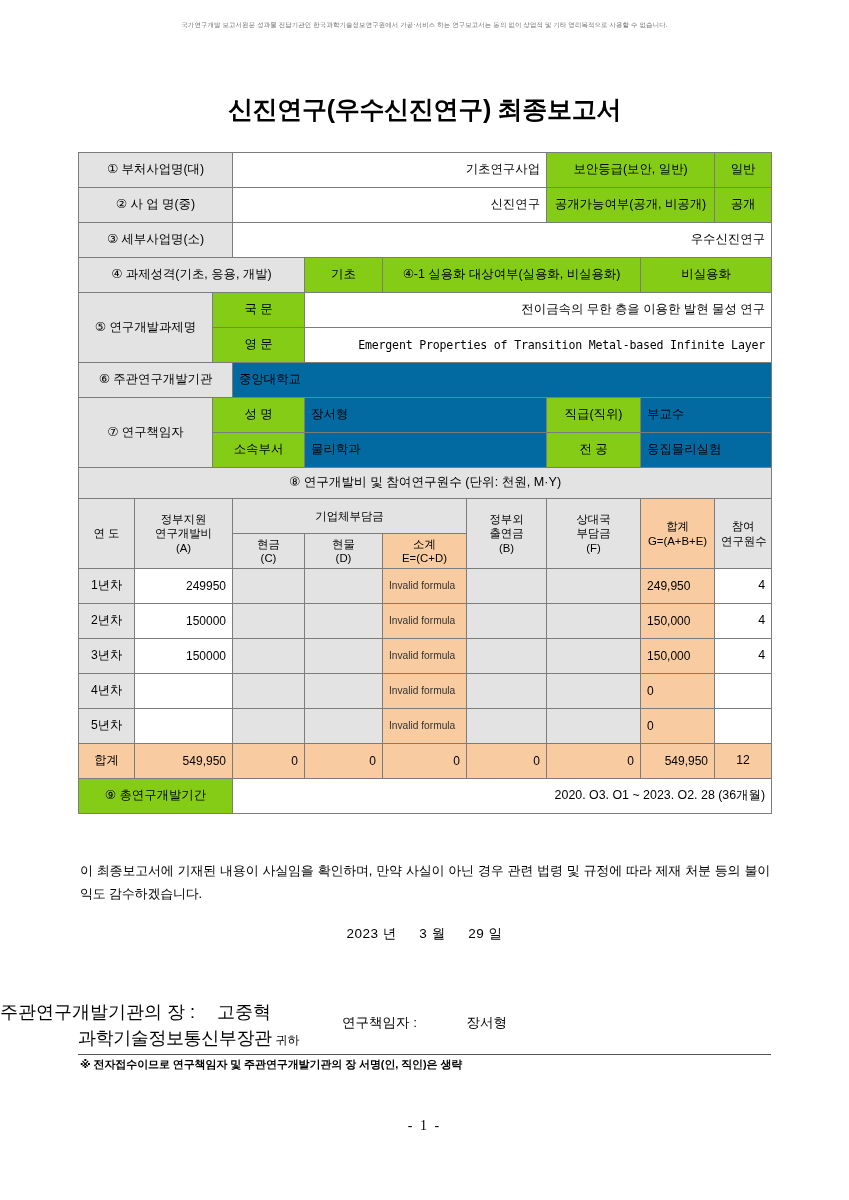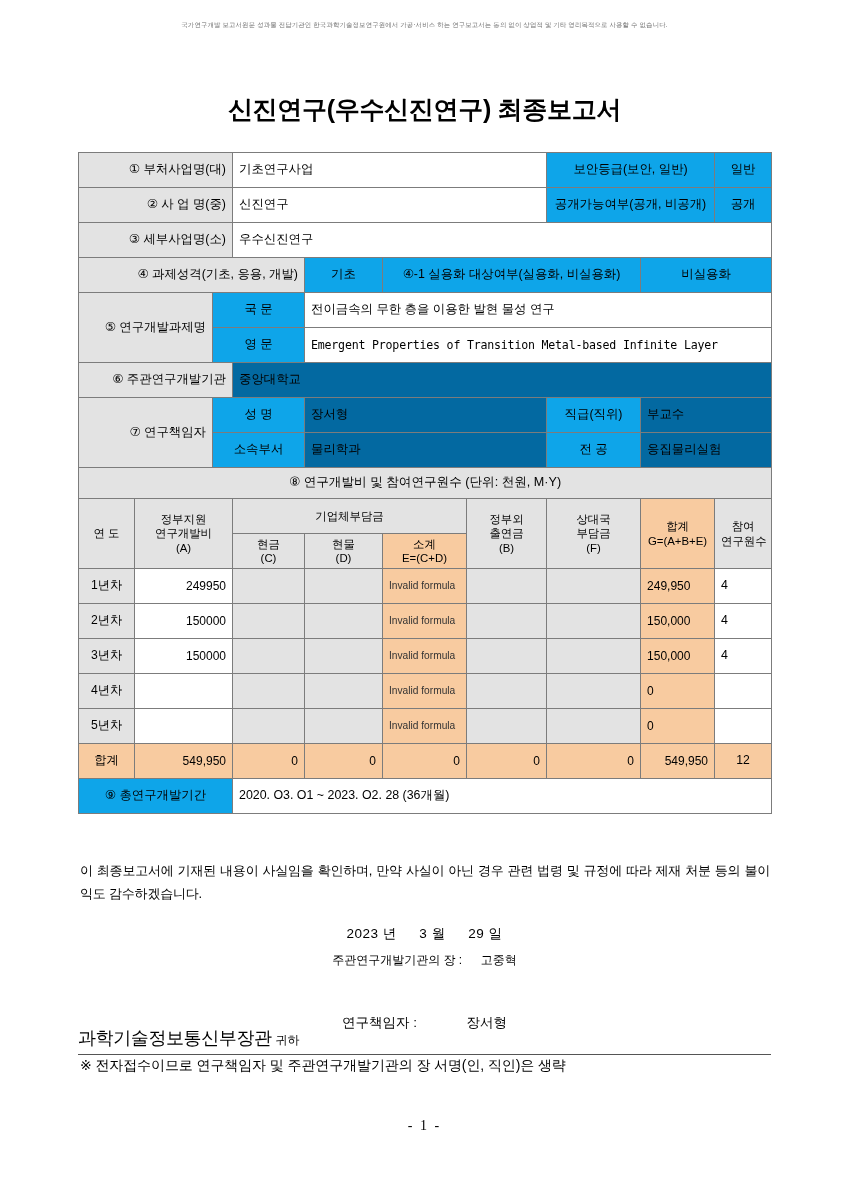"① 부처사업명(대)" .lbl { text-align: right -> center }
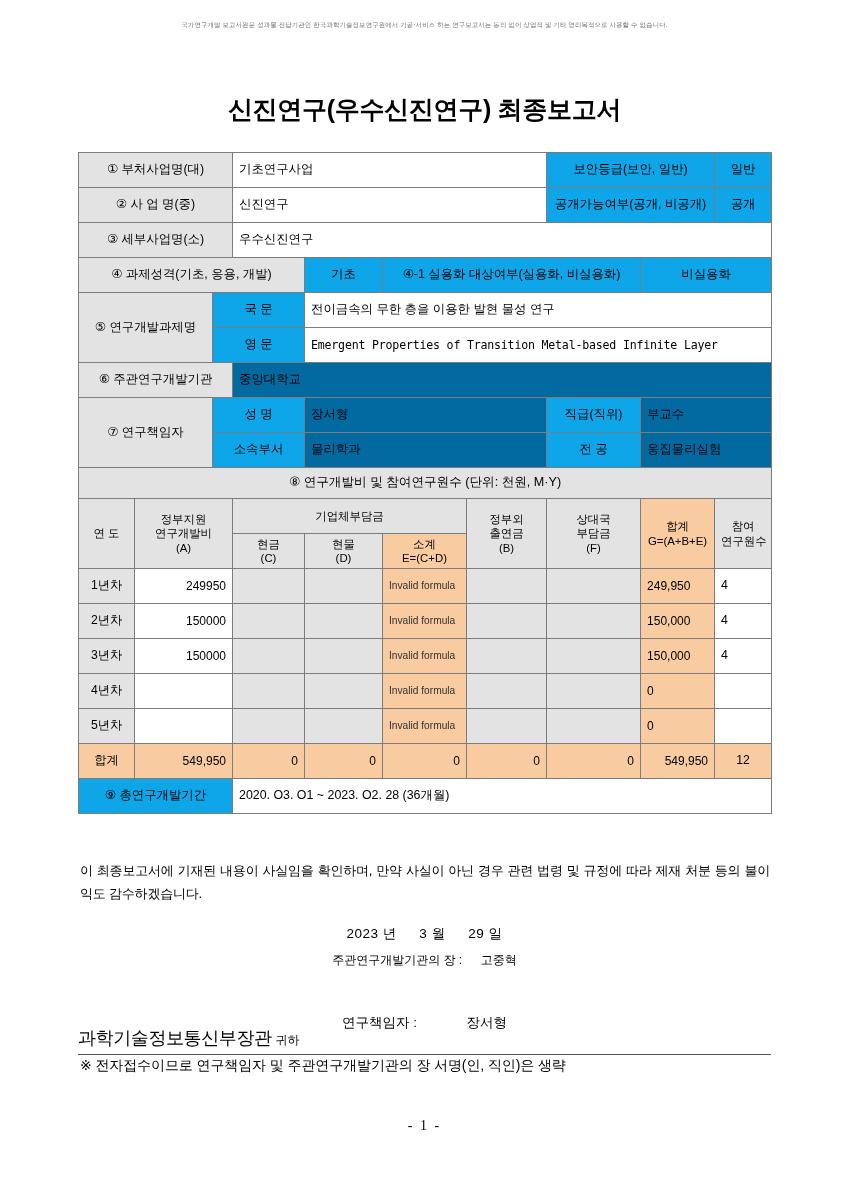"기초연구사업" .val-c { text-align: left -> right }
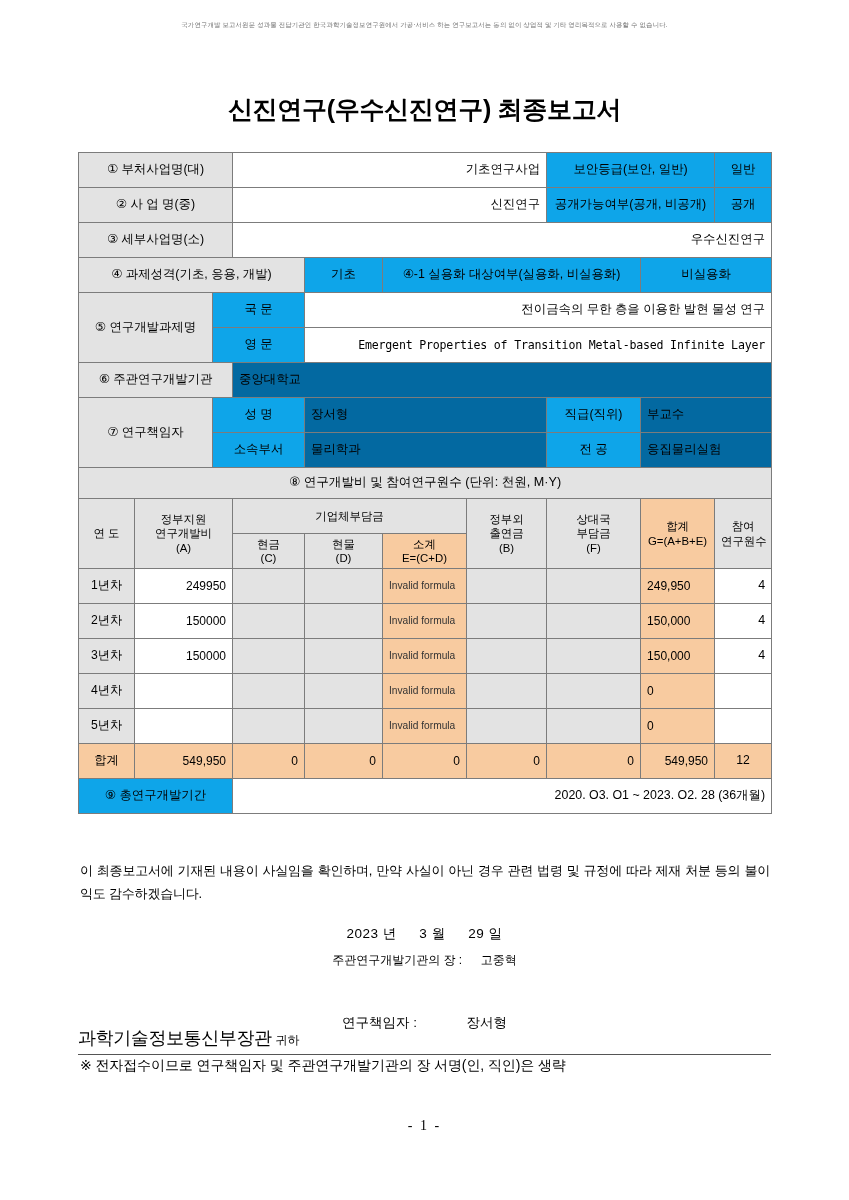"보안등급(보안, 일반)" .lbl-c { background: #0ea5e9 -> #84cc16 }
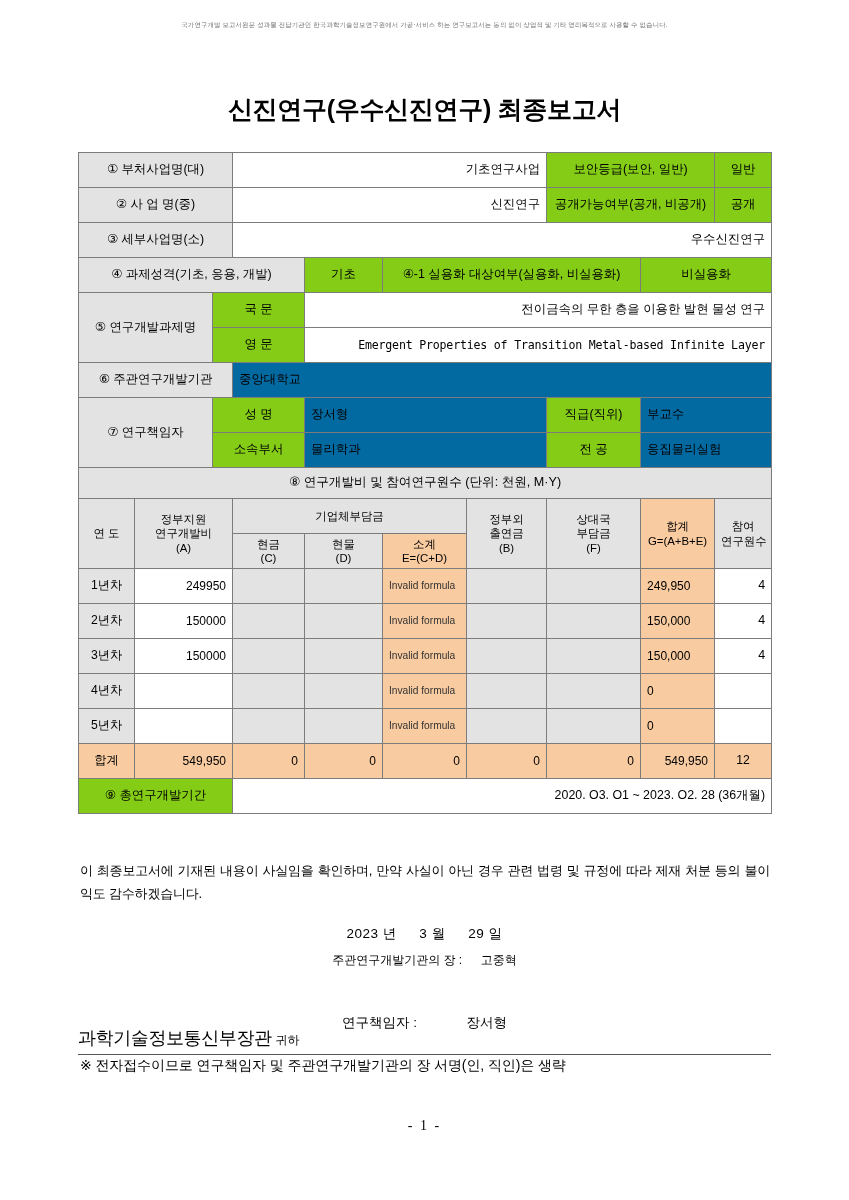"주관연구개발기관의 장 : 고중혁" .sig-line2 { font-size: 12px -> 18px; text-align: center -> left; top: 952px -> 1000px }
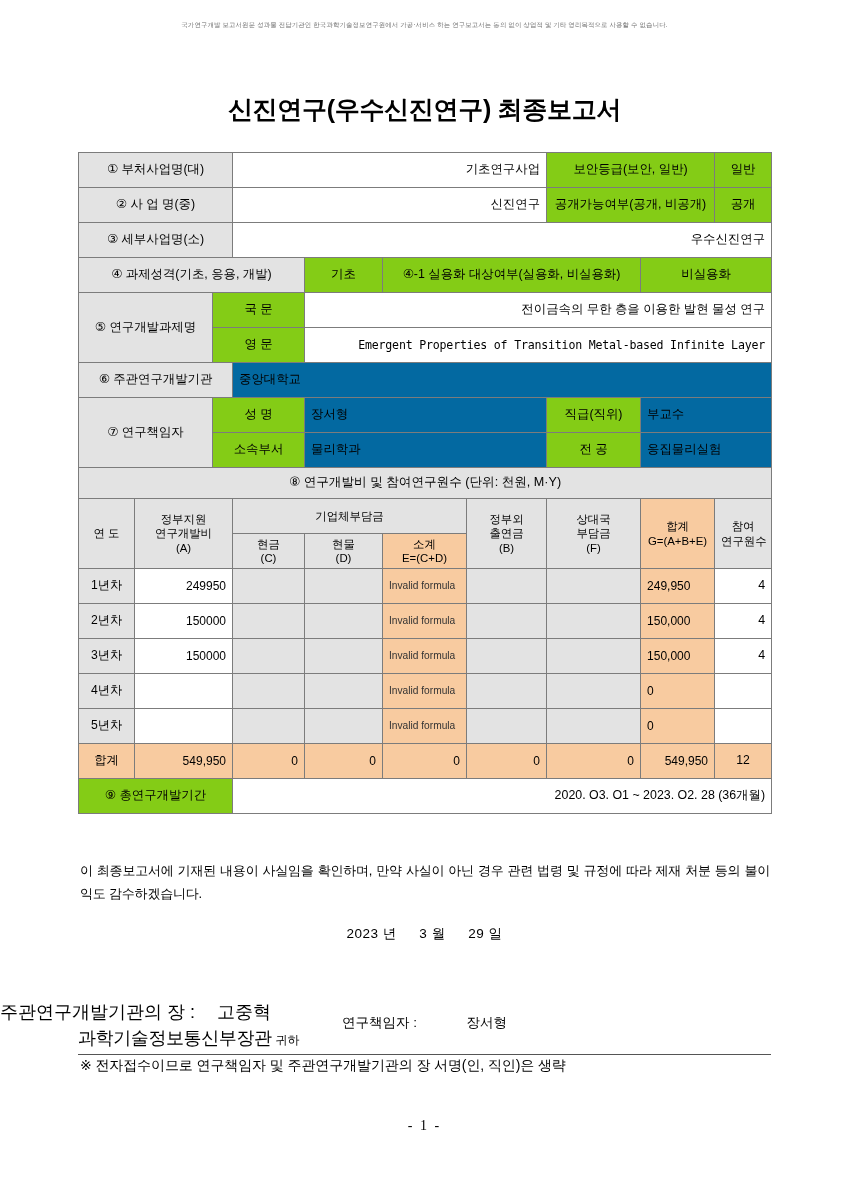"※ 전자접수이므로 연구책임자 및 주관연구개발기관의" .footnote { font-size: 14px -> 11px; font-weight: none -> bold }
